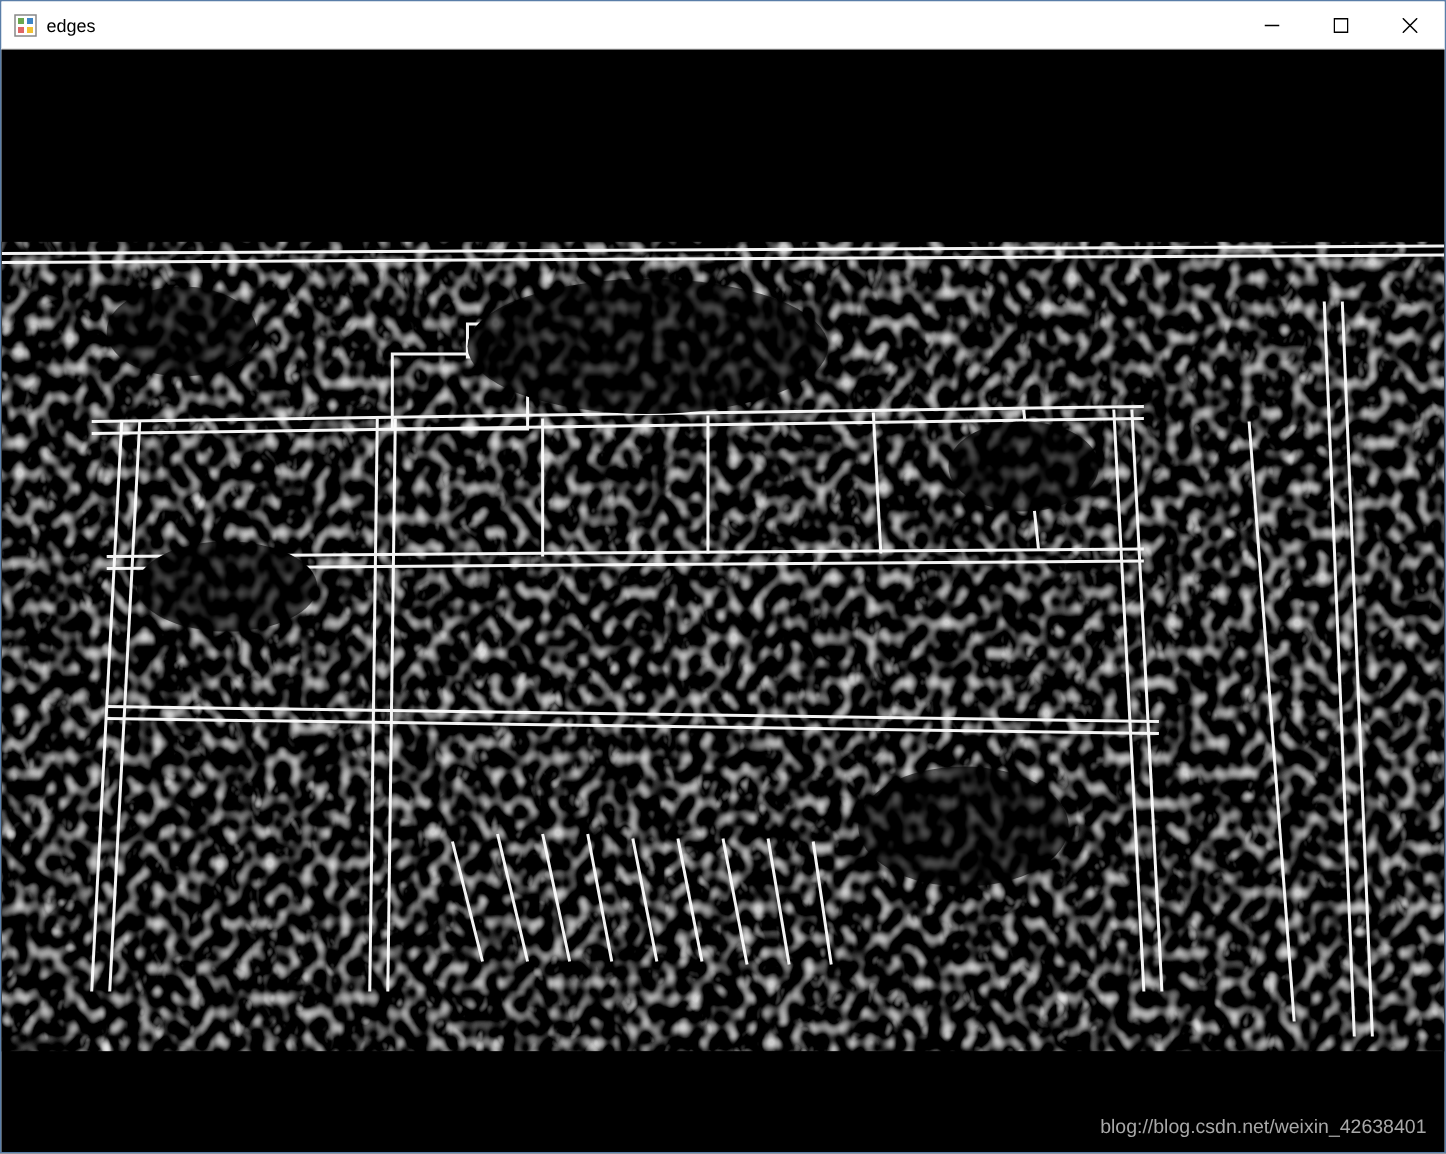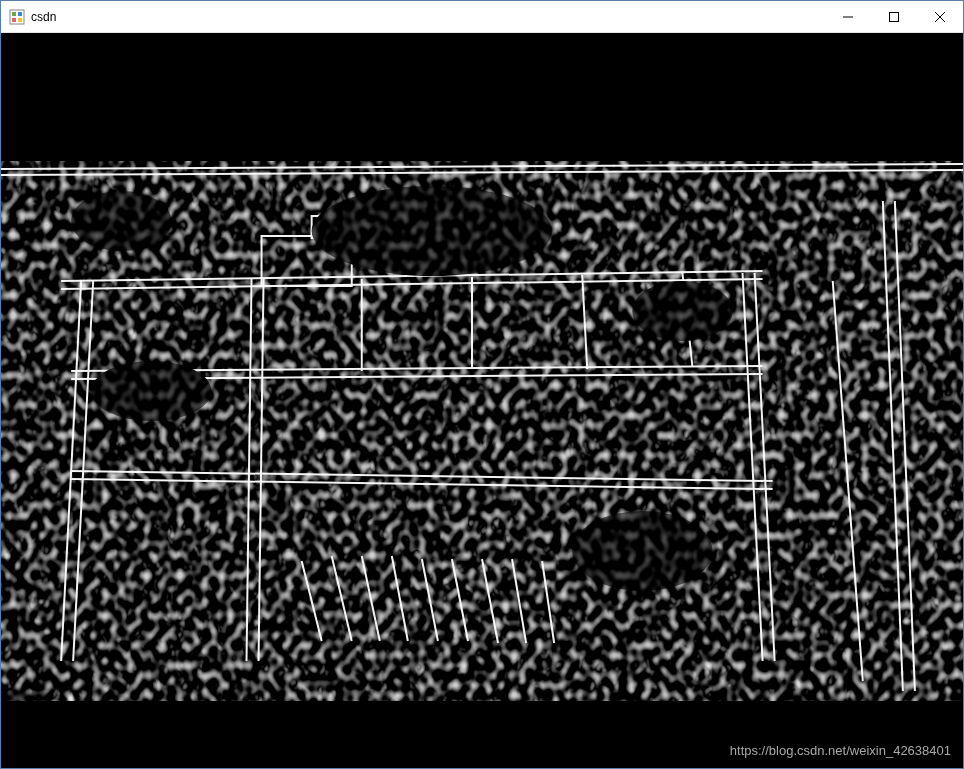"csdn" span.titlebar-title { text: csdn -> edges }
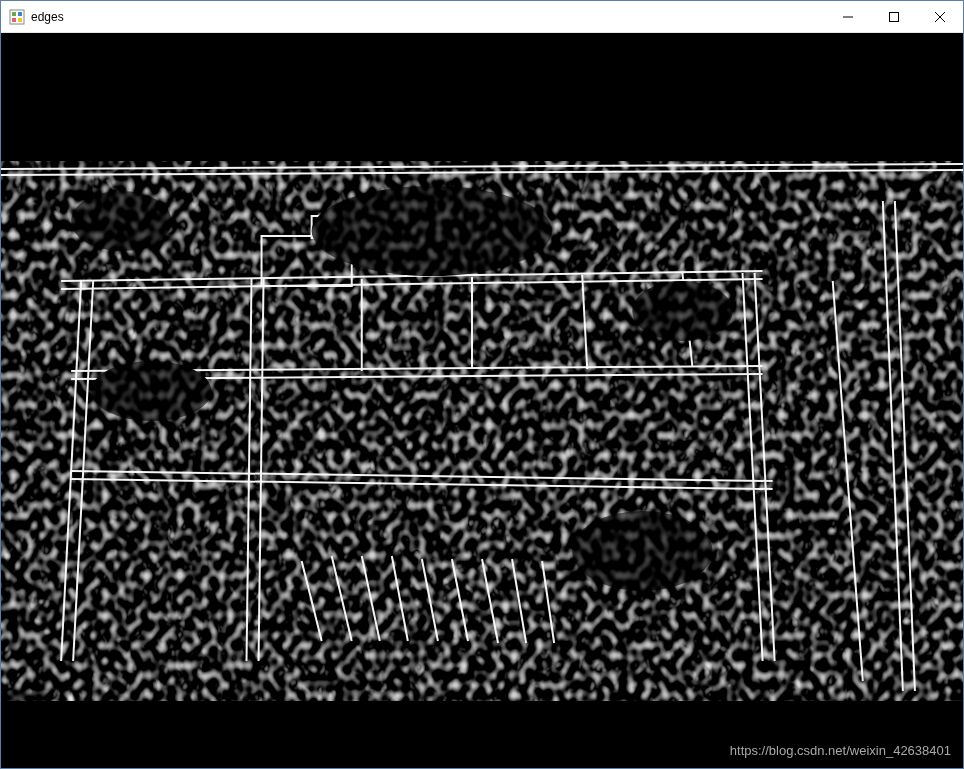"https://blog.csdn.net/weixin_42638401" div.watermark { text: https://blog.csdn.net/weixin -> blog://blog.csdn.net/weixin }
